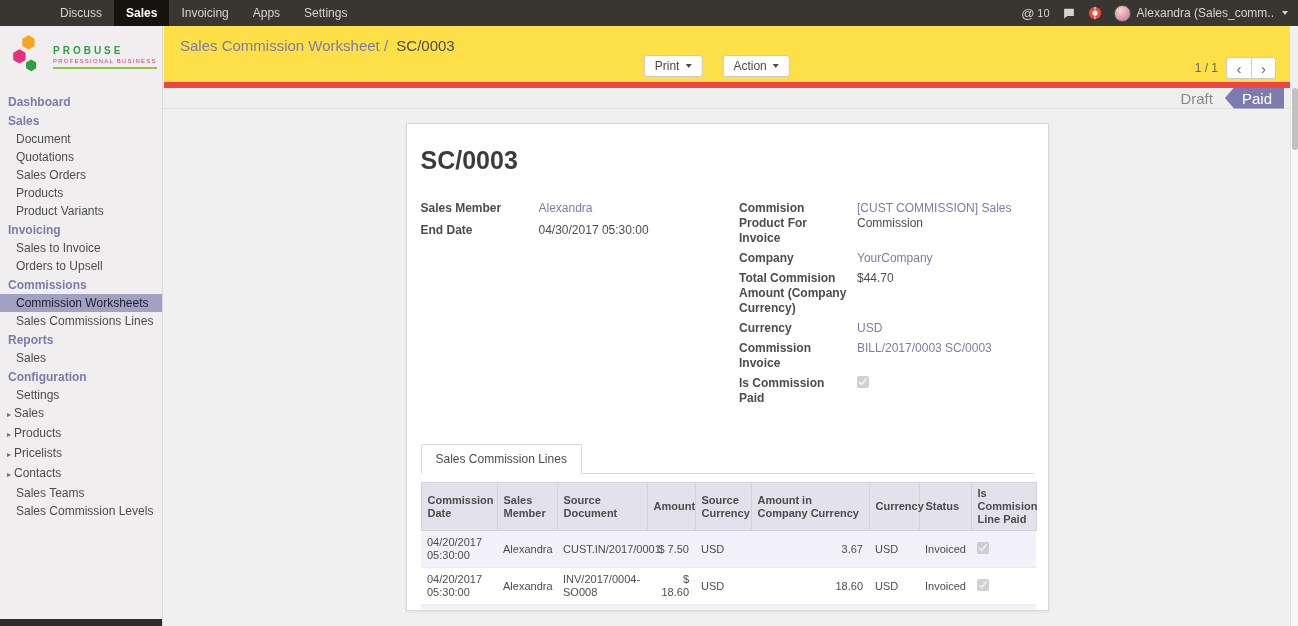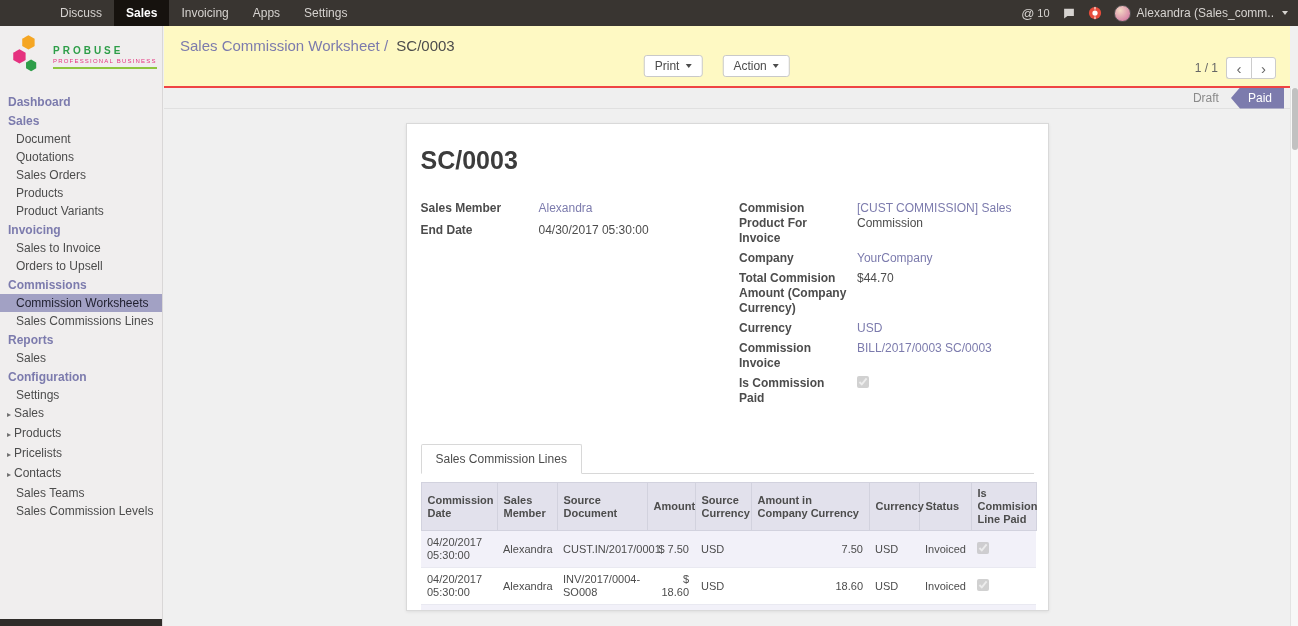"Sales Commission Worksheet / SC/0003" .control-panel { background: #fef9c3 -> #fde047; border-bottom: 2px solid #ef4444 -> 6px solid #ef4444 }
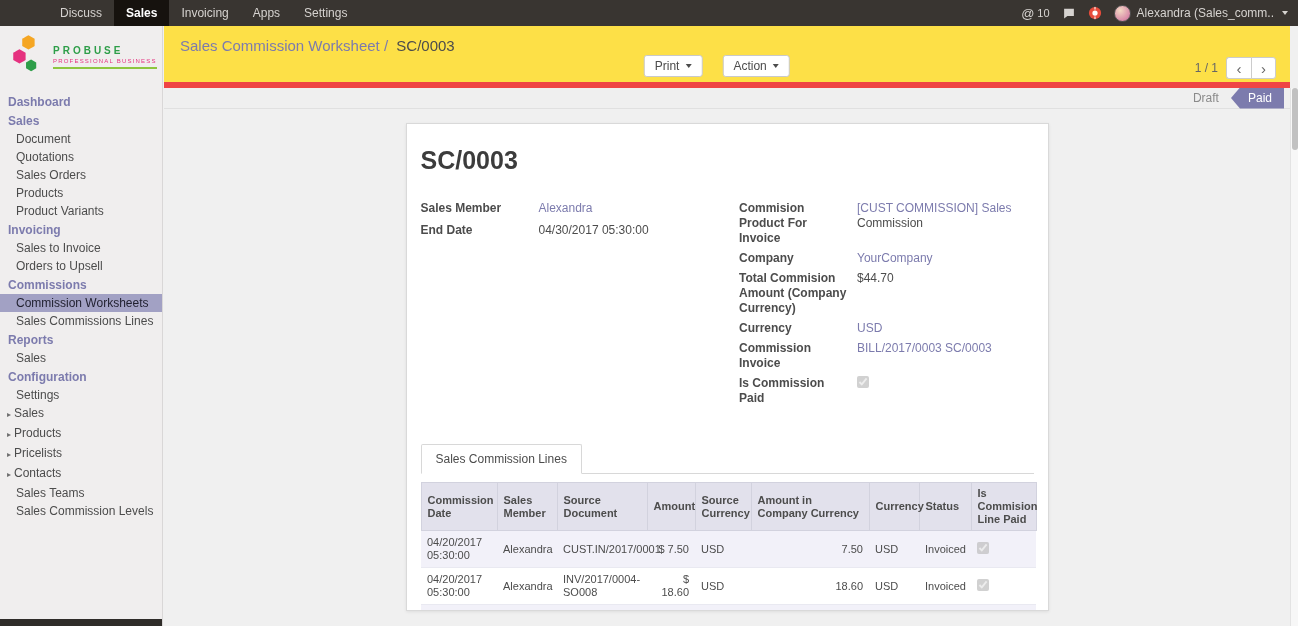"Draft" .stage { font-size: 12px -> 15px }
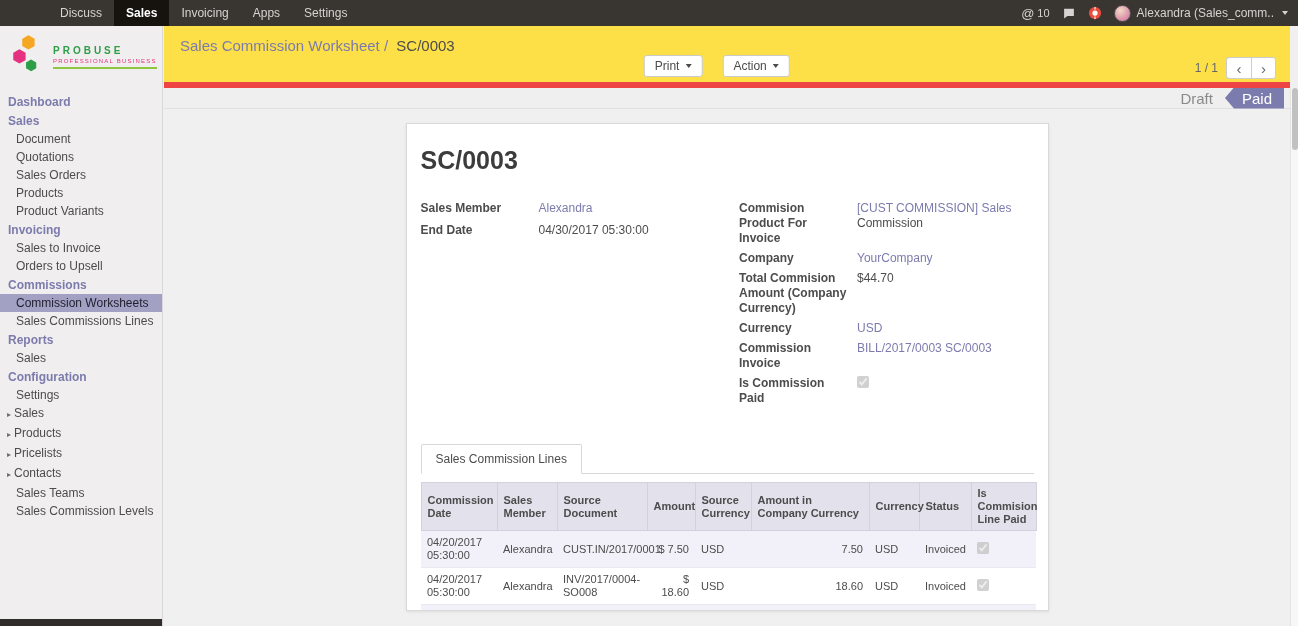"7.50" td.num { text: 7.50 -> 3.67 }
